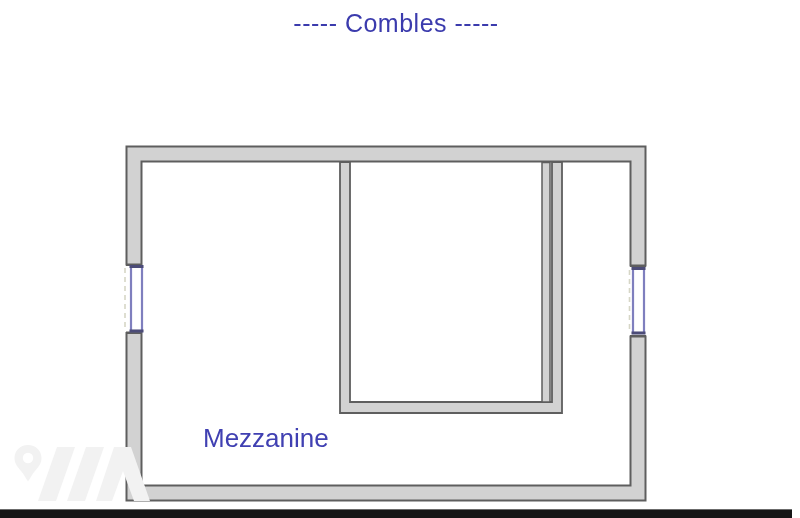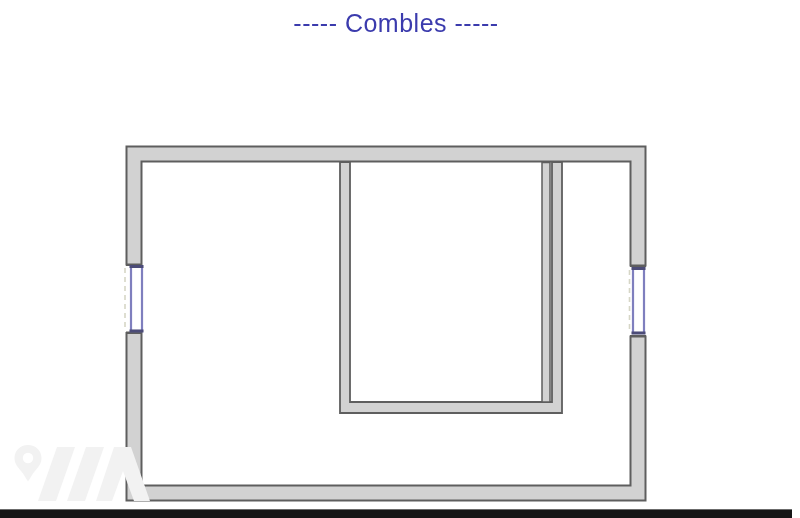"Mezzanine" div.room-label { html: none -> <div>Mezzanine</div> }
